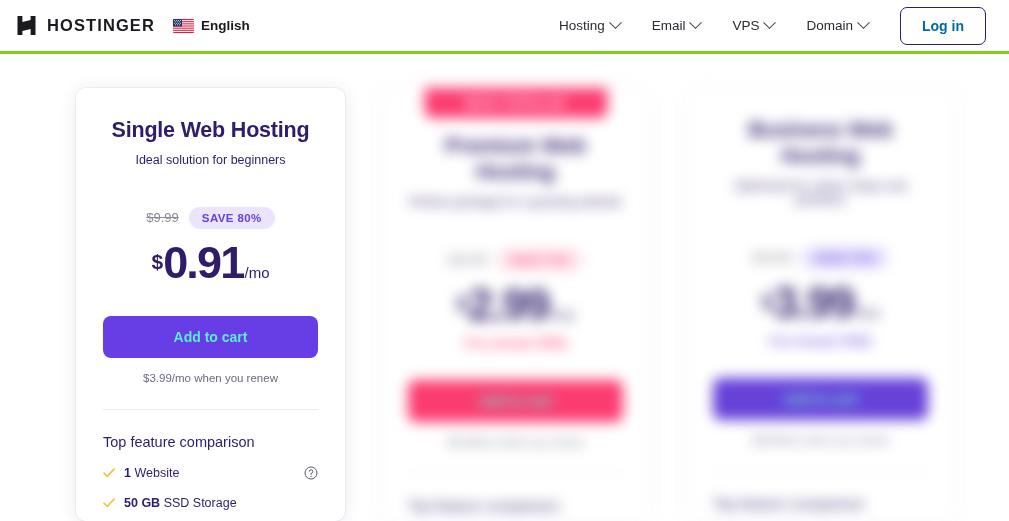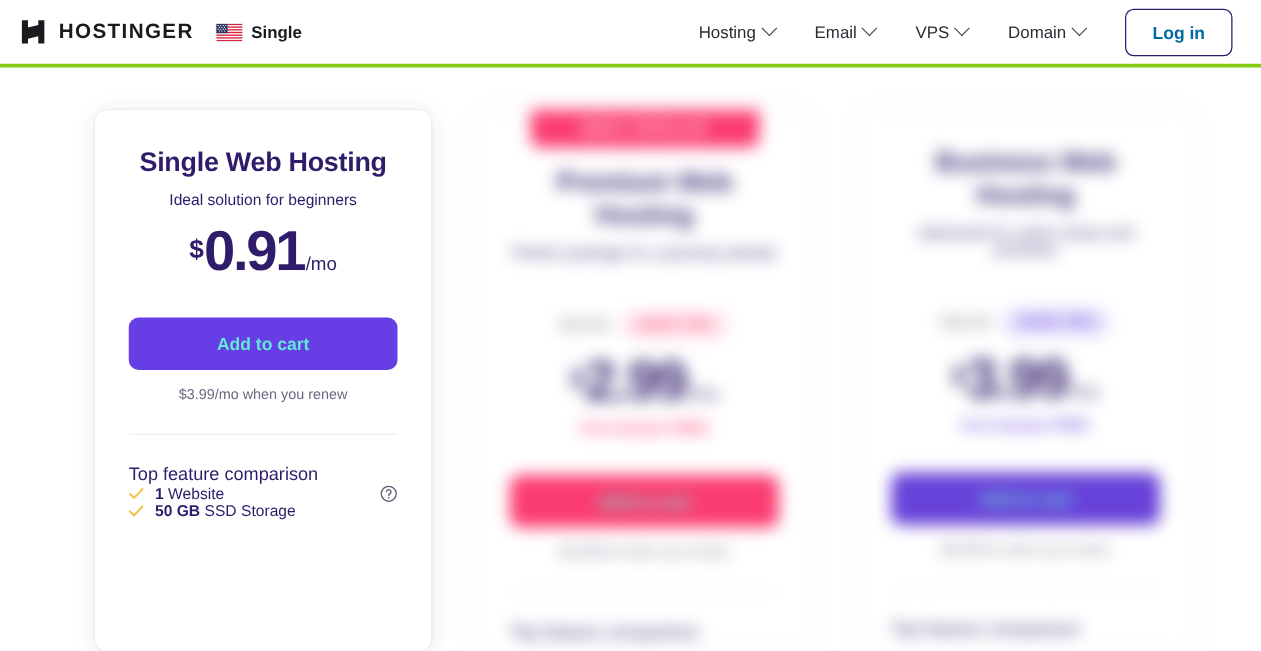"Single" div.lang-label { text: Single -> English }
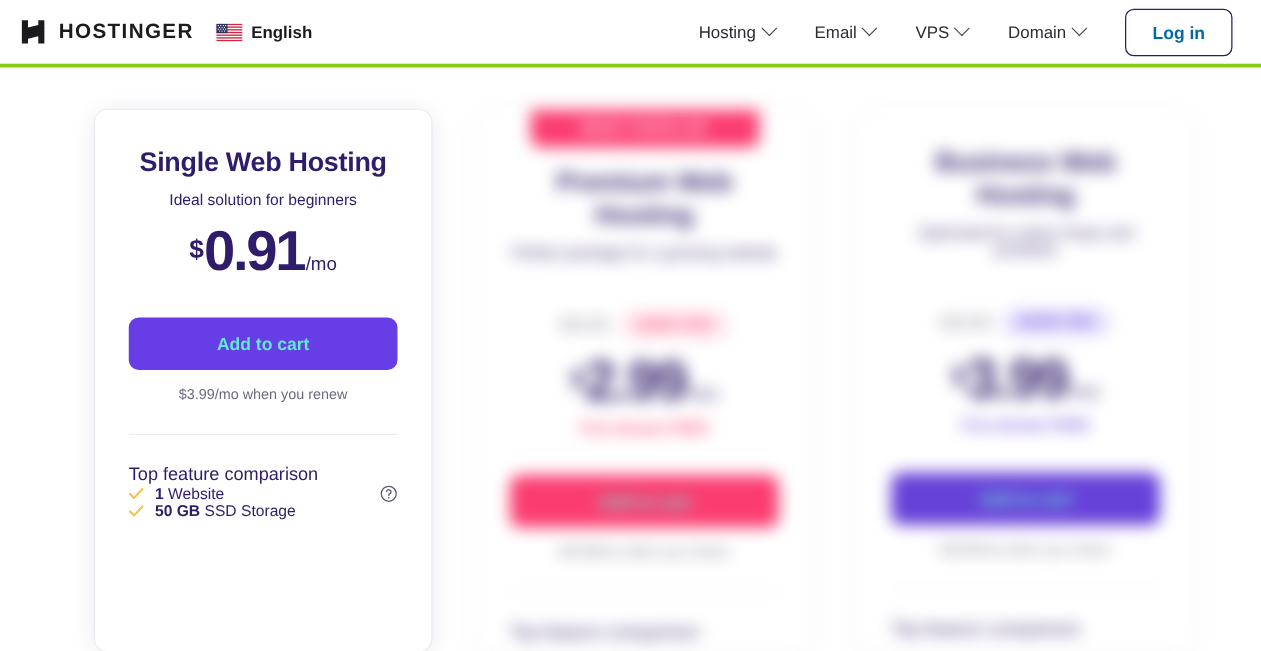"$9.99" div.price-row { html: none -> <div> <span>$9.99</span> <span>SAVE 80%</span> </div> }
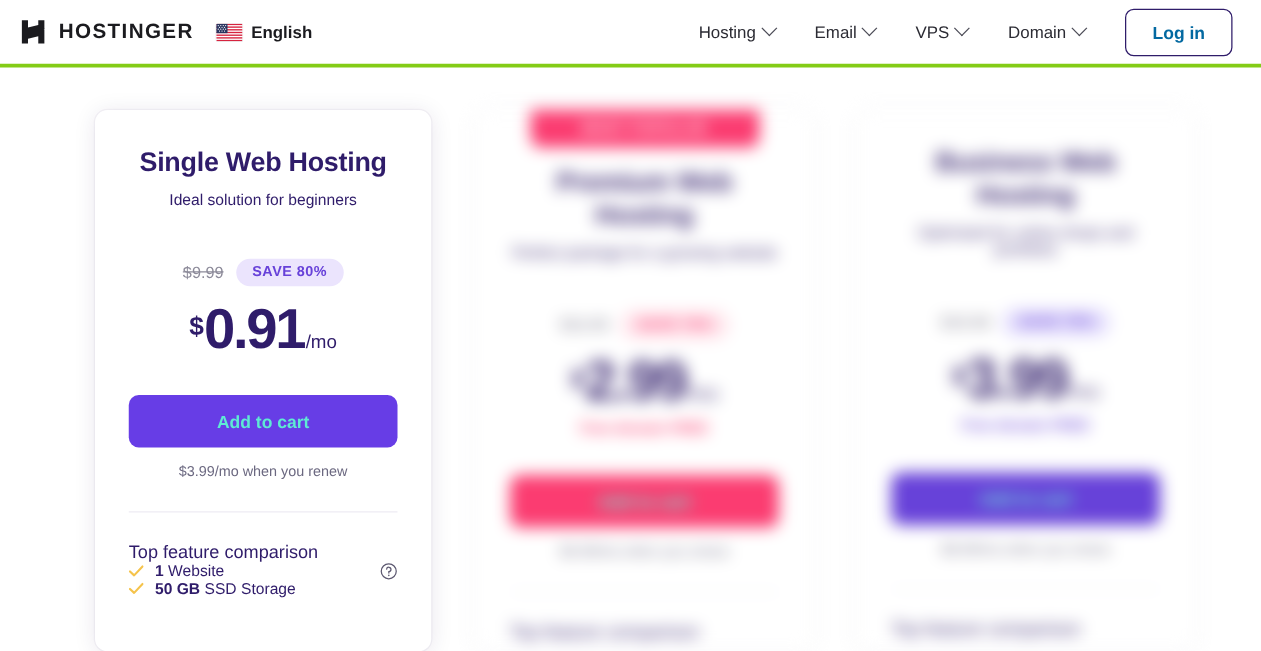"1 Website" .feat { margin-top: 0 -> 16px }
